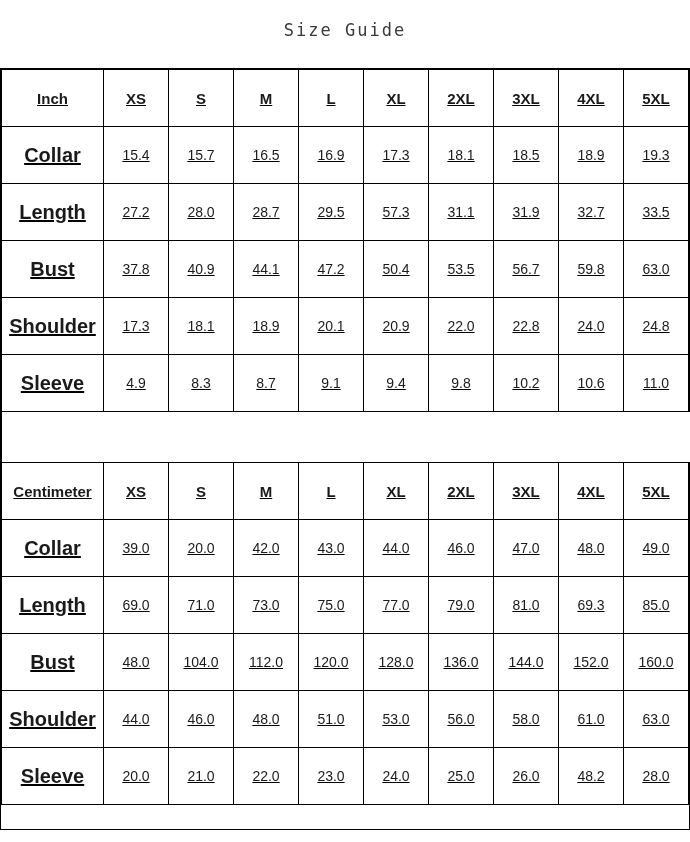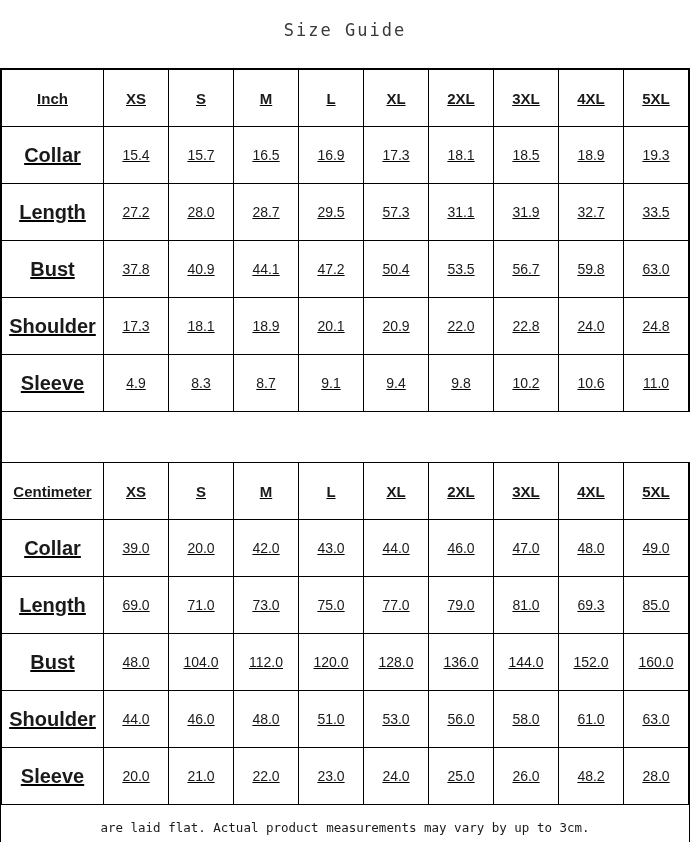"are laid flat. Actual product" span.footer-line { html: <span>are laid flat. Actual product measurements may vary by up to 3cm.</span> -> none }
